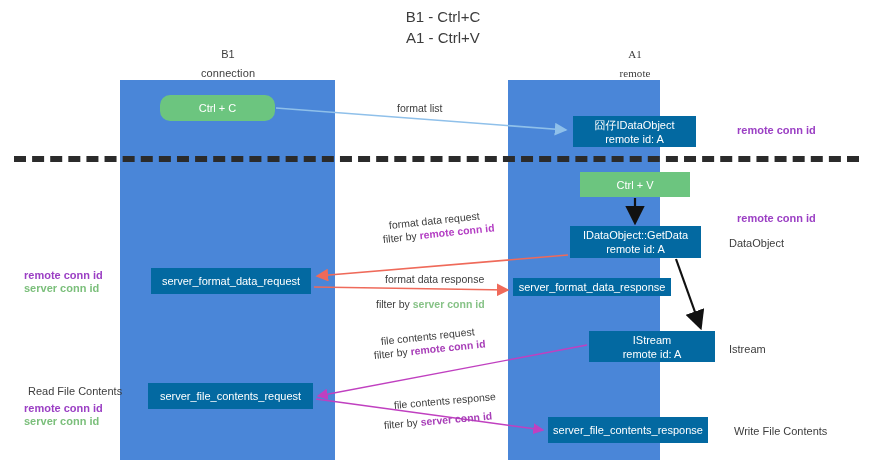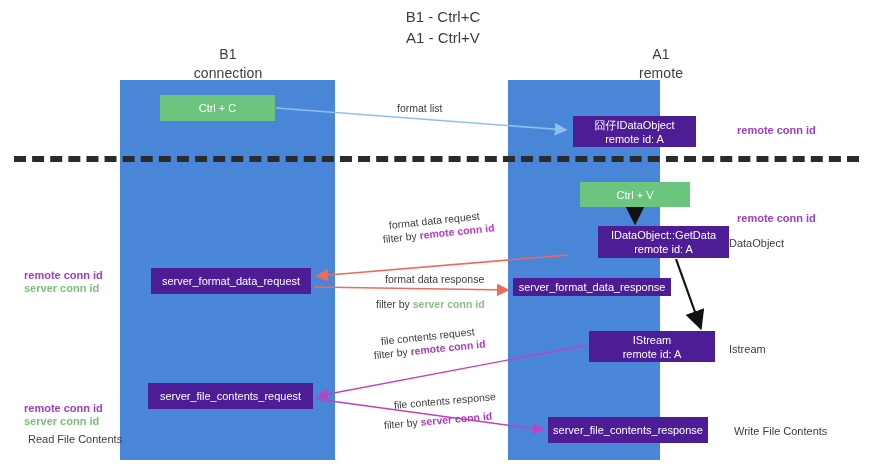"B1" .lane-header { font-size: 14px -> 11px }
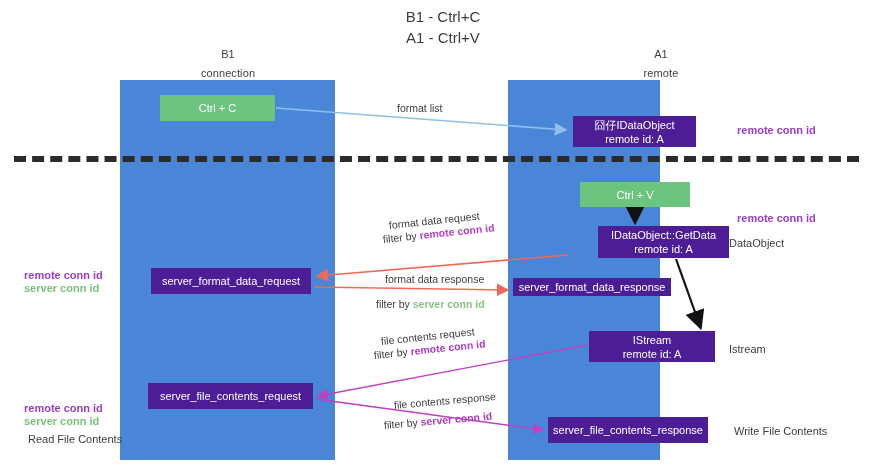"A1" #hdr-a1 { font-family: none -> Liberation Serif, serif; left: 588px -> 562px }
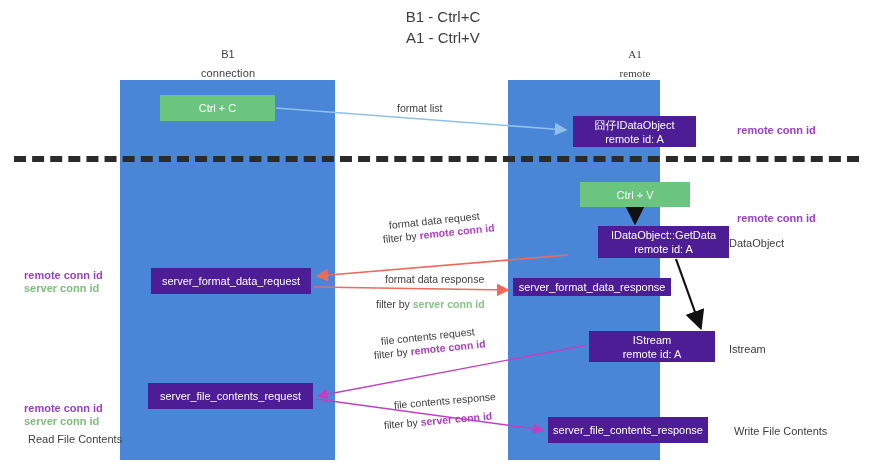"Ctrl + C" #n-ctrlc { border-radius: none -> 10px }
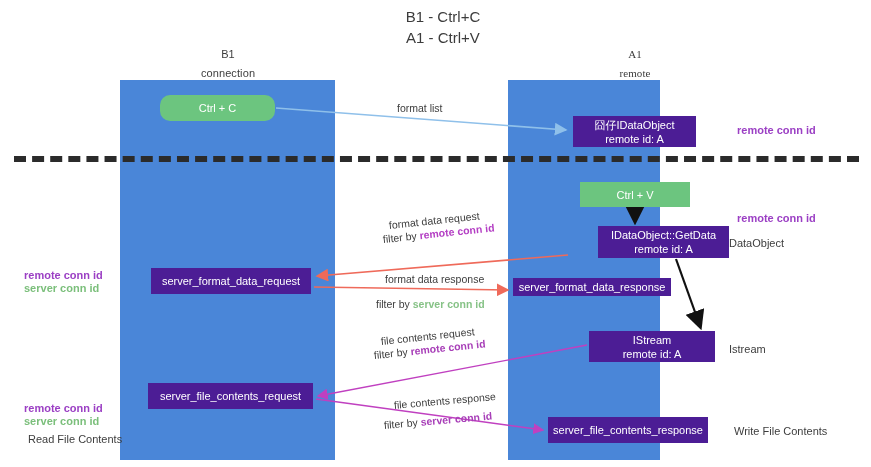"囧仔IDataObject" .orange { background: #4c1d95 -> #0369a1 }
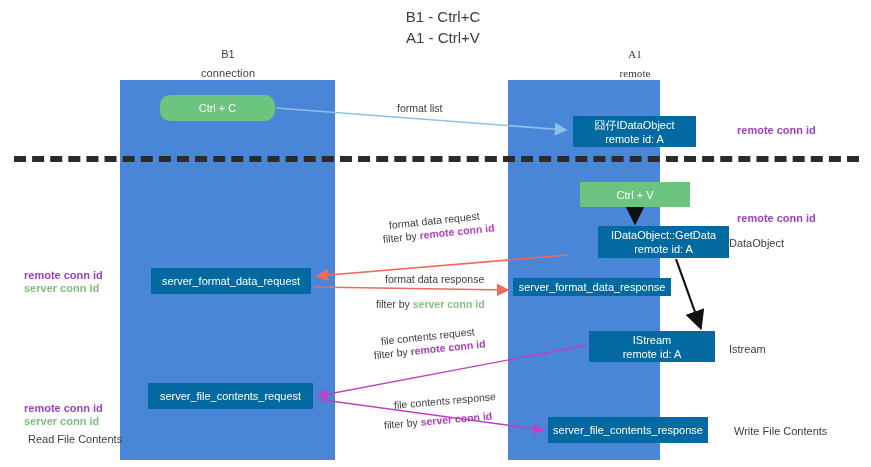"Ctrl + V" #n-ctrlv { margin-top: 10px -> none }
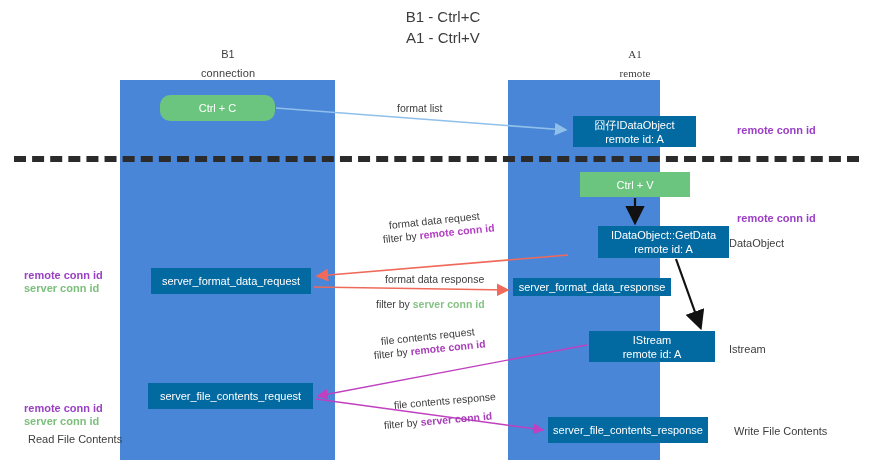"IDataObject::GetData" #n-getdata { margin-left: 28px -> none }
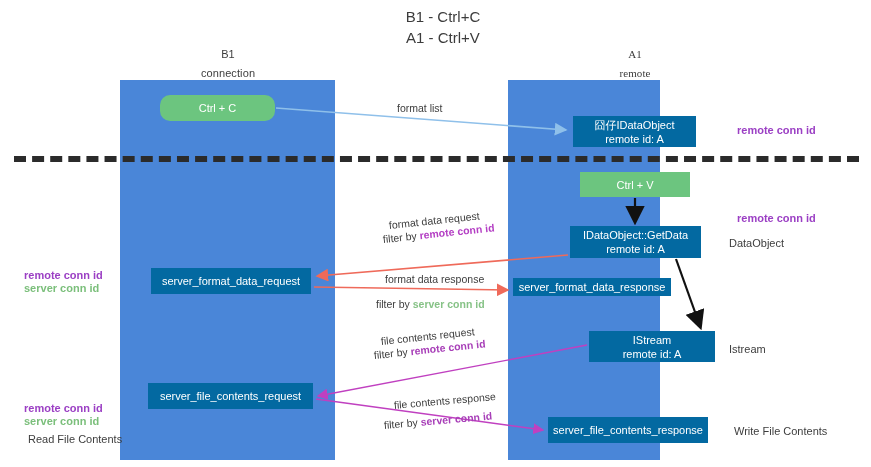"Read File Contents" #sl-read { margin-top: 48px -> none }
